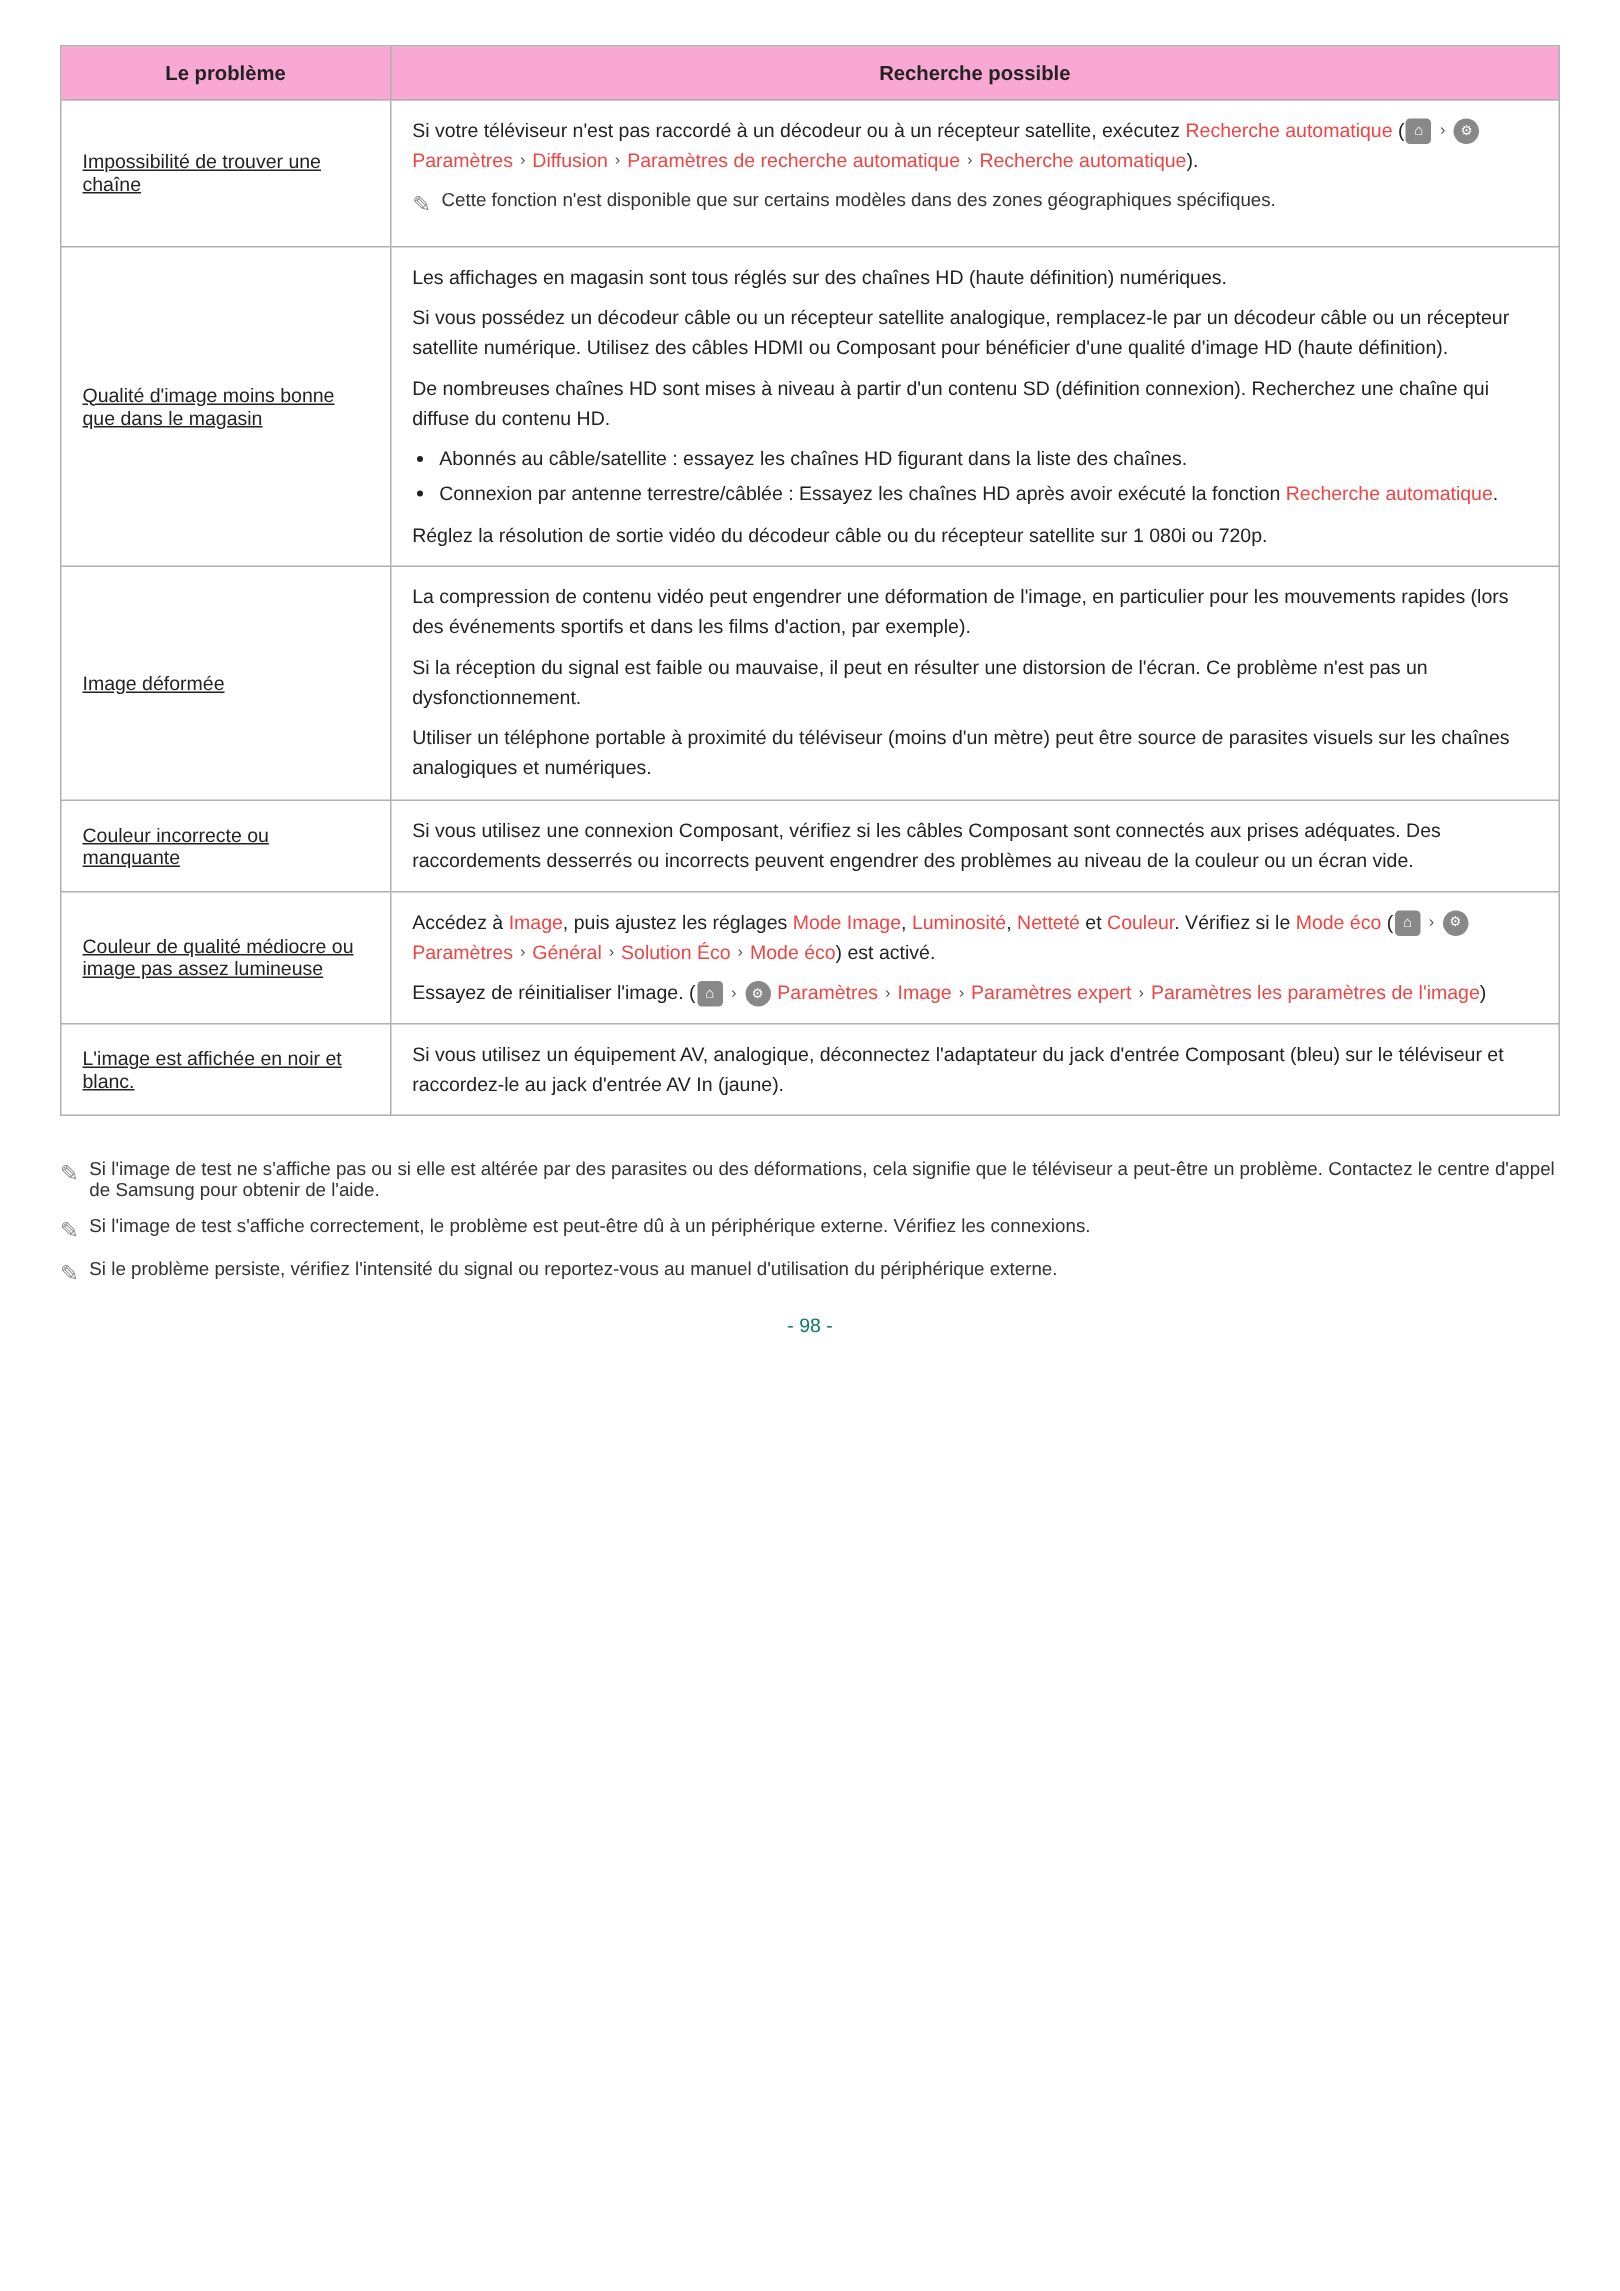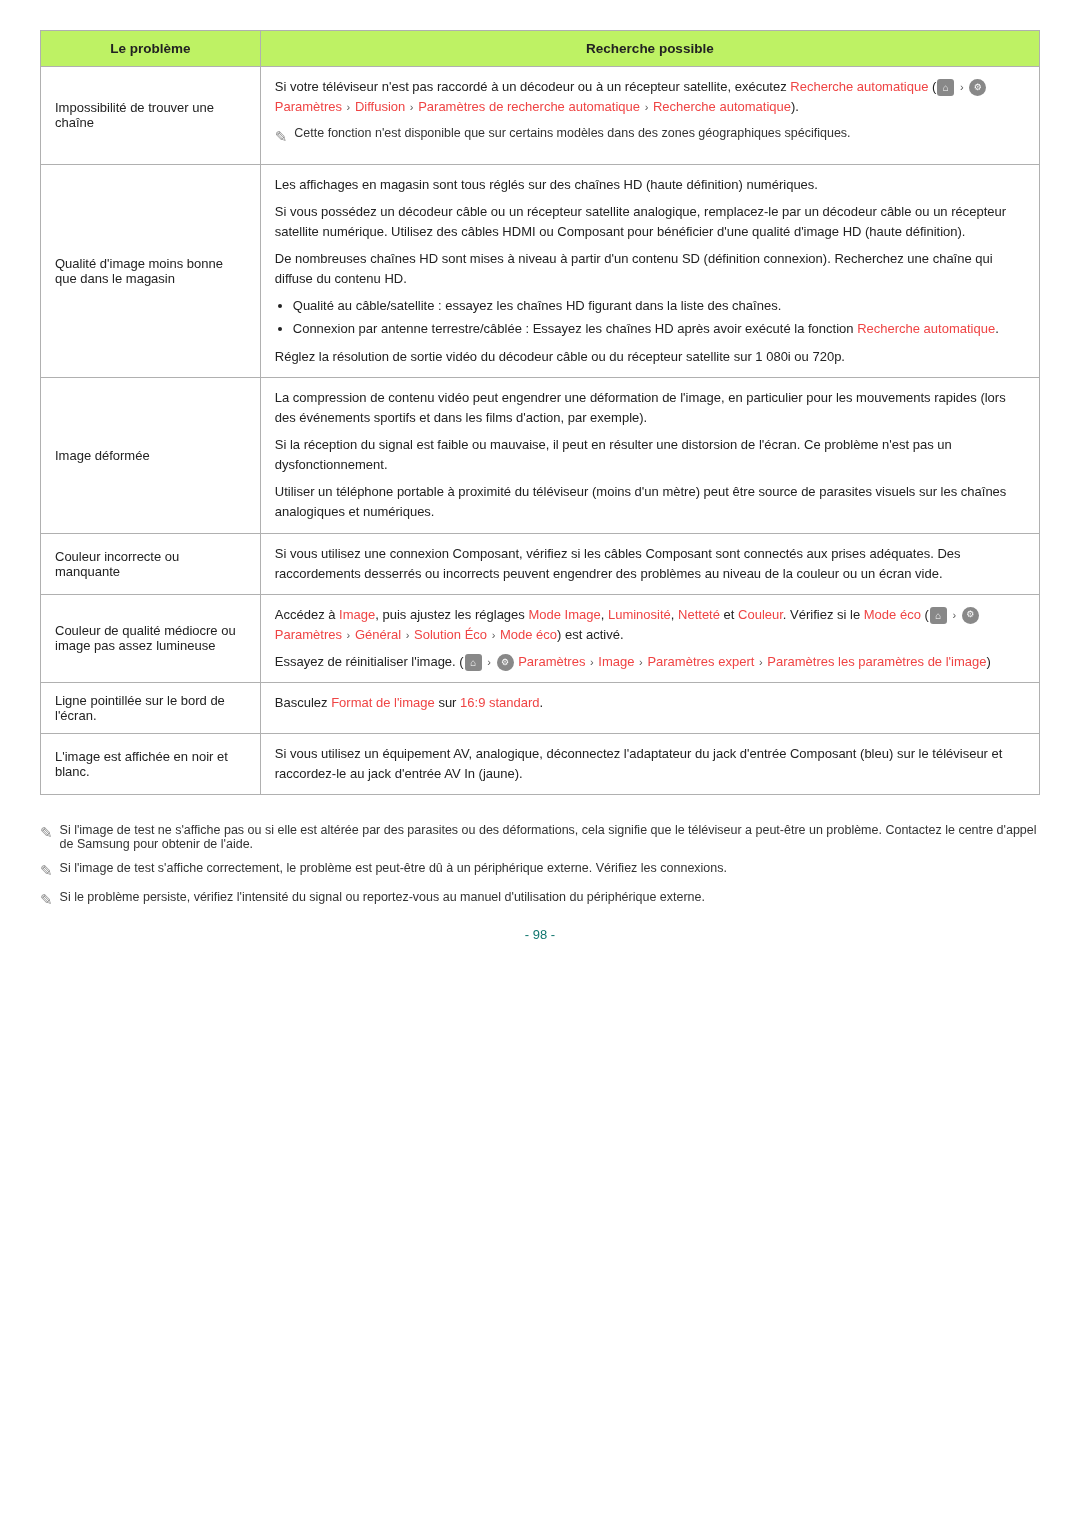"Le problème" th { background: #bef264 -> #f9a8d4 }
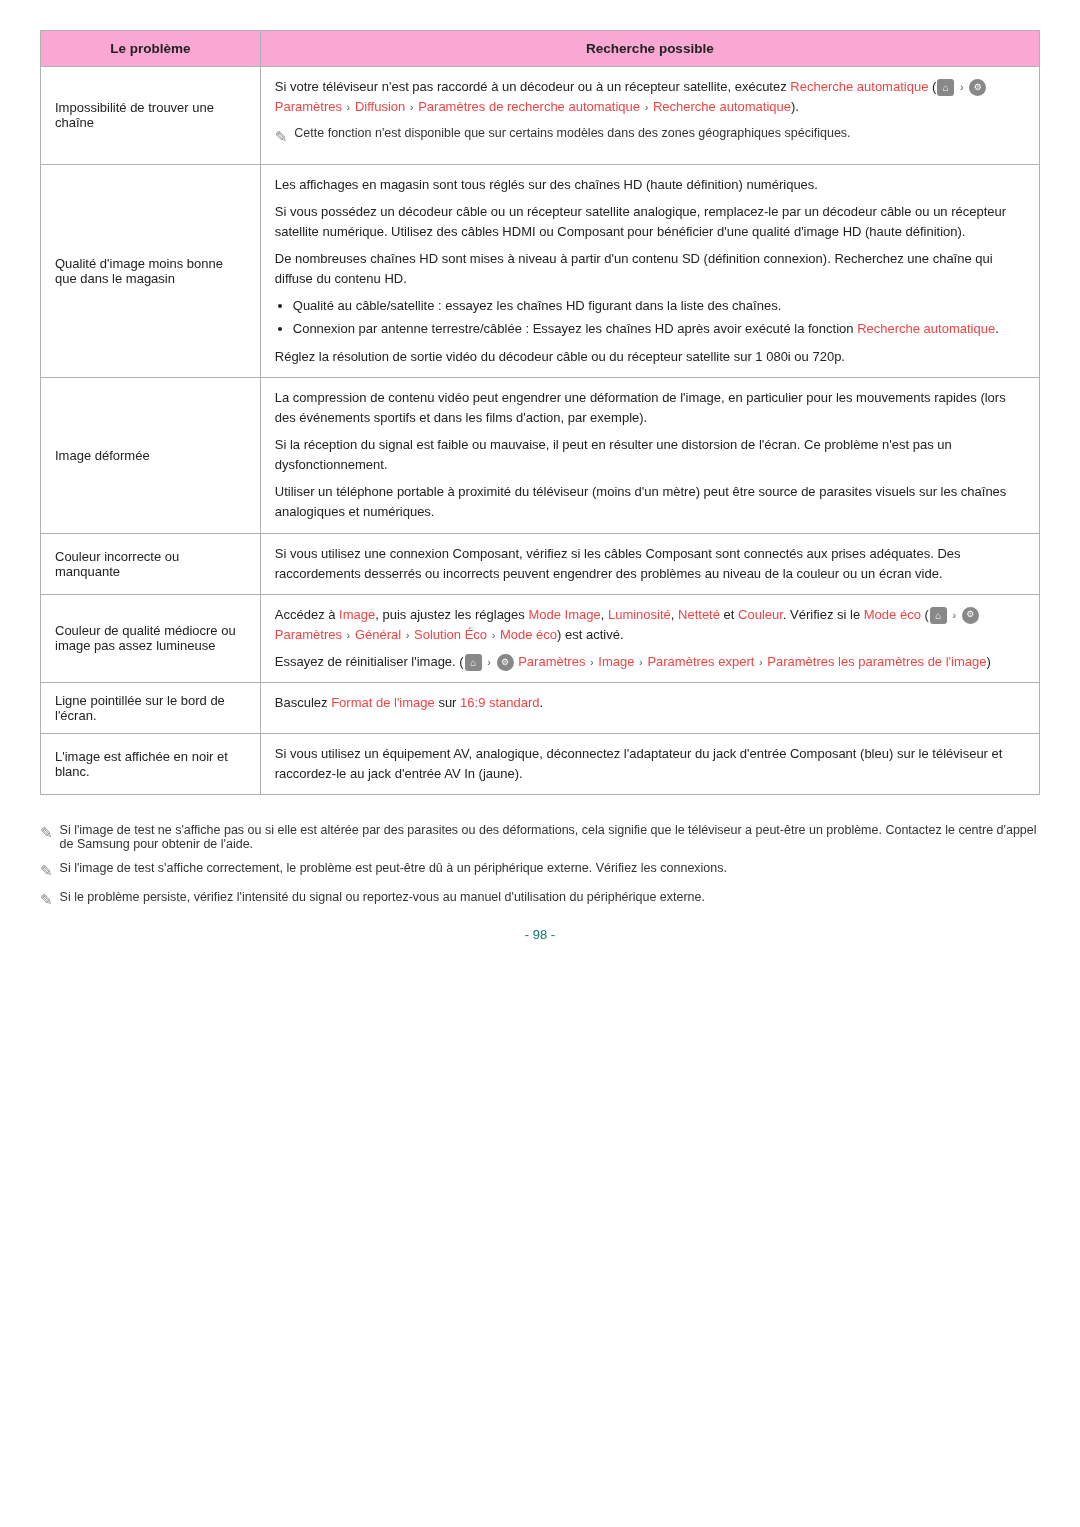"Impossibilité de trouver une chaîne" td.problem-col { text-decoration: none -> underline }
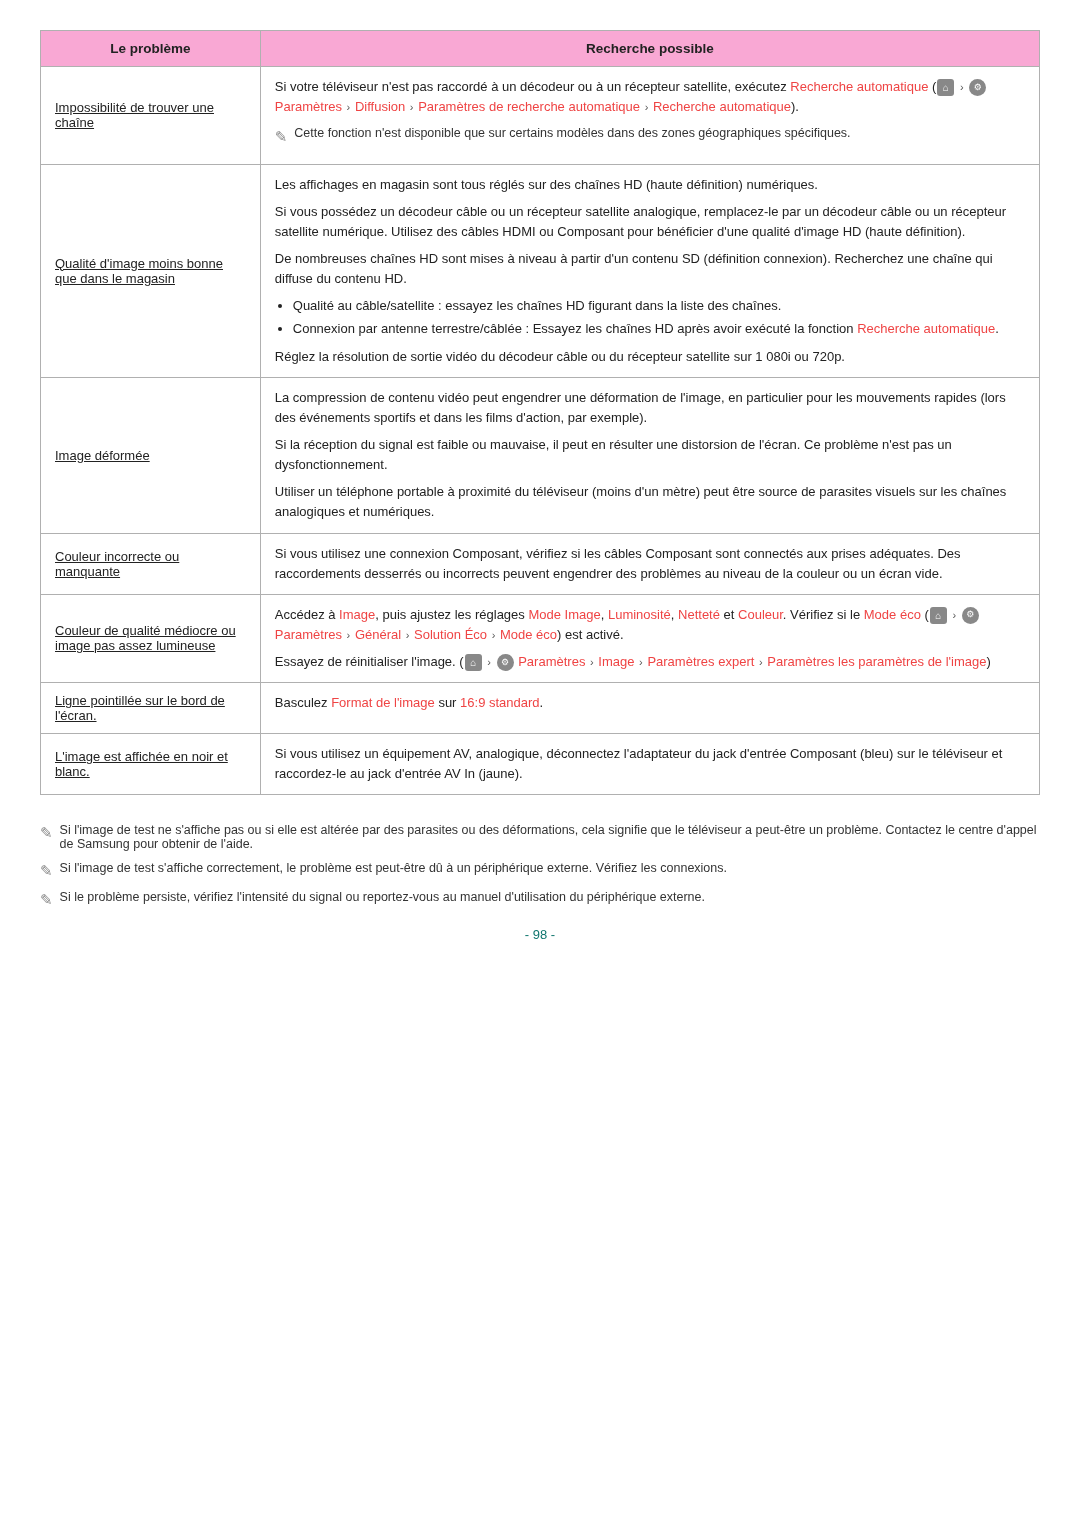"Qualité au câble/satellite : essayez" li { text: Qualité -> Abonnés }
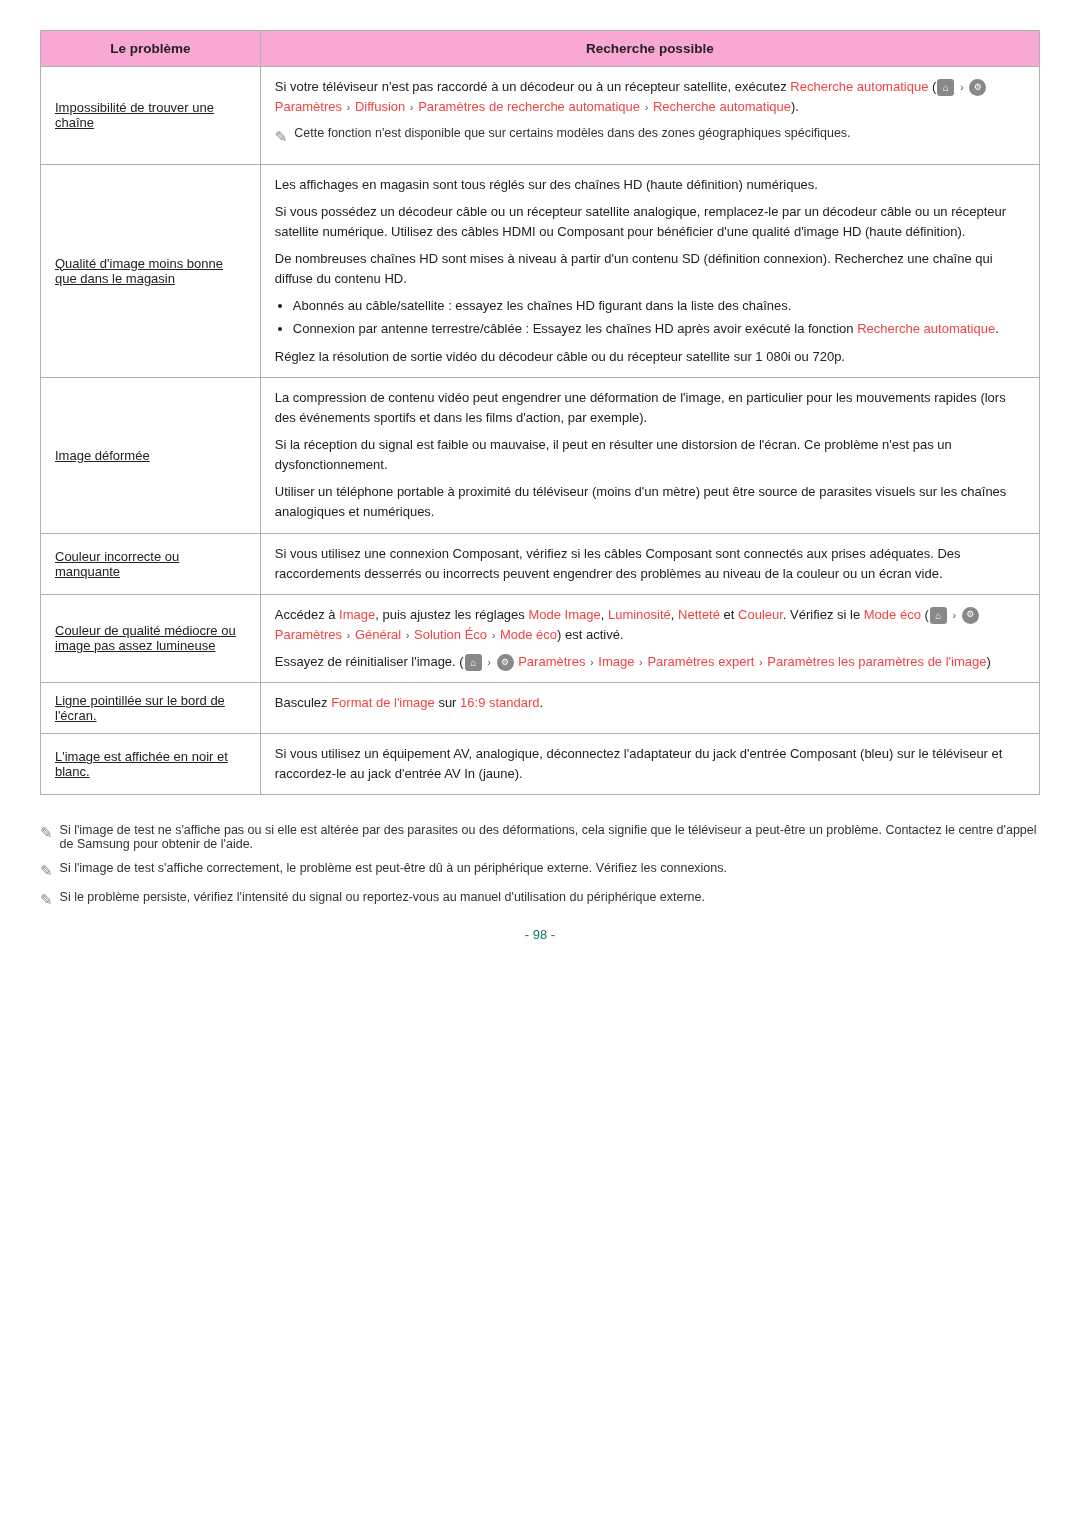"Ligne pointillée sur le bord" tr { html: <tr> <td>Ligne pointillée sur le bord de l'écran.</td> <td> <p>Basculez <span>Format de l'image</span> sur <span>16:9 standard</span>.</p> </td> </tr> -> none }
